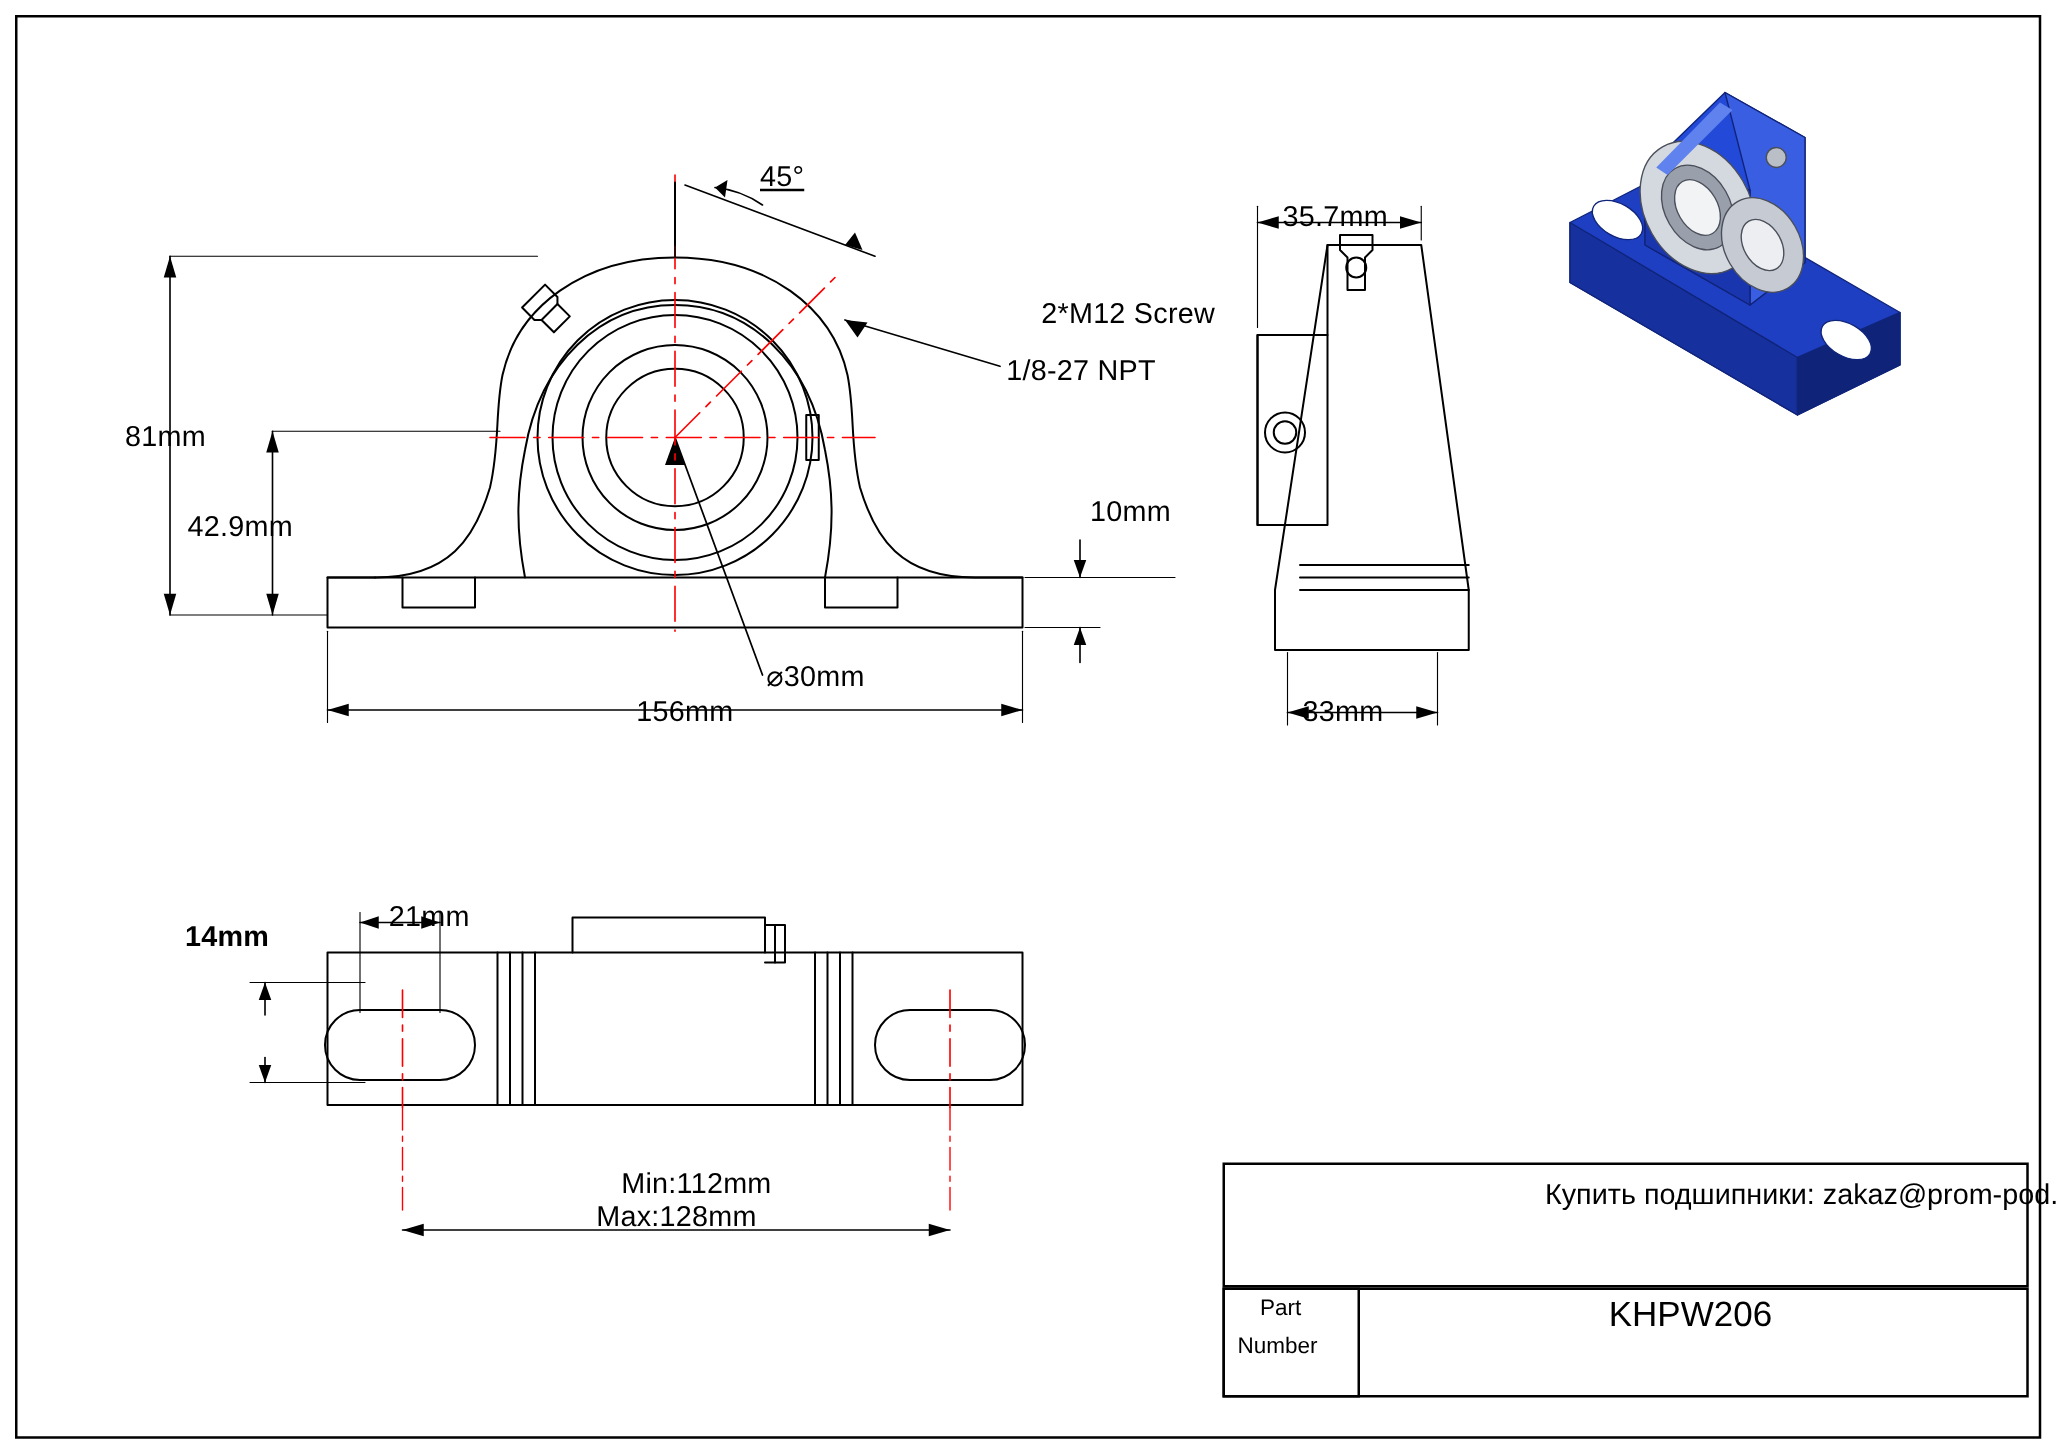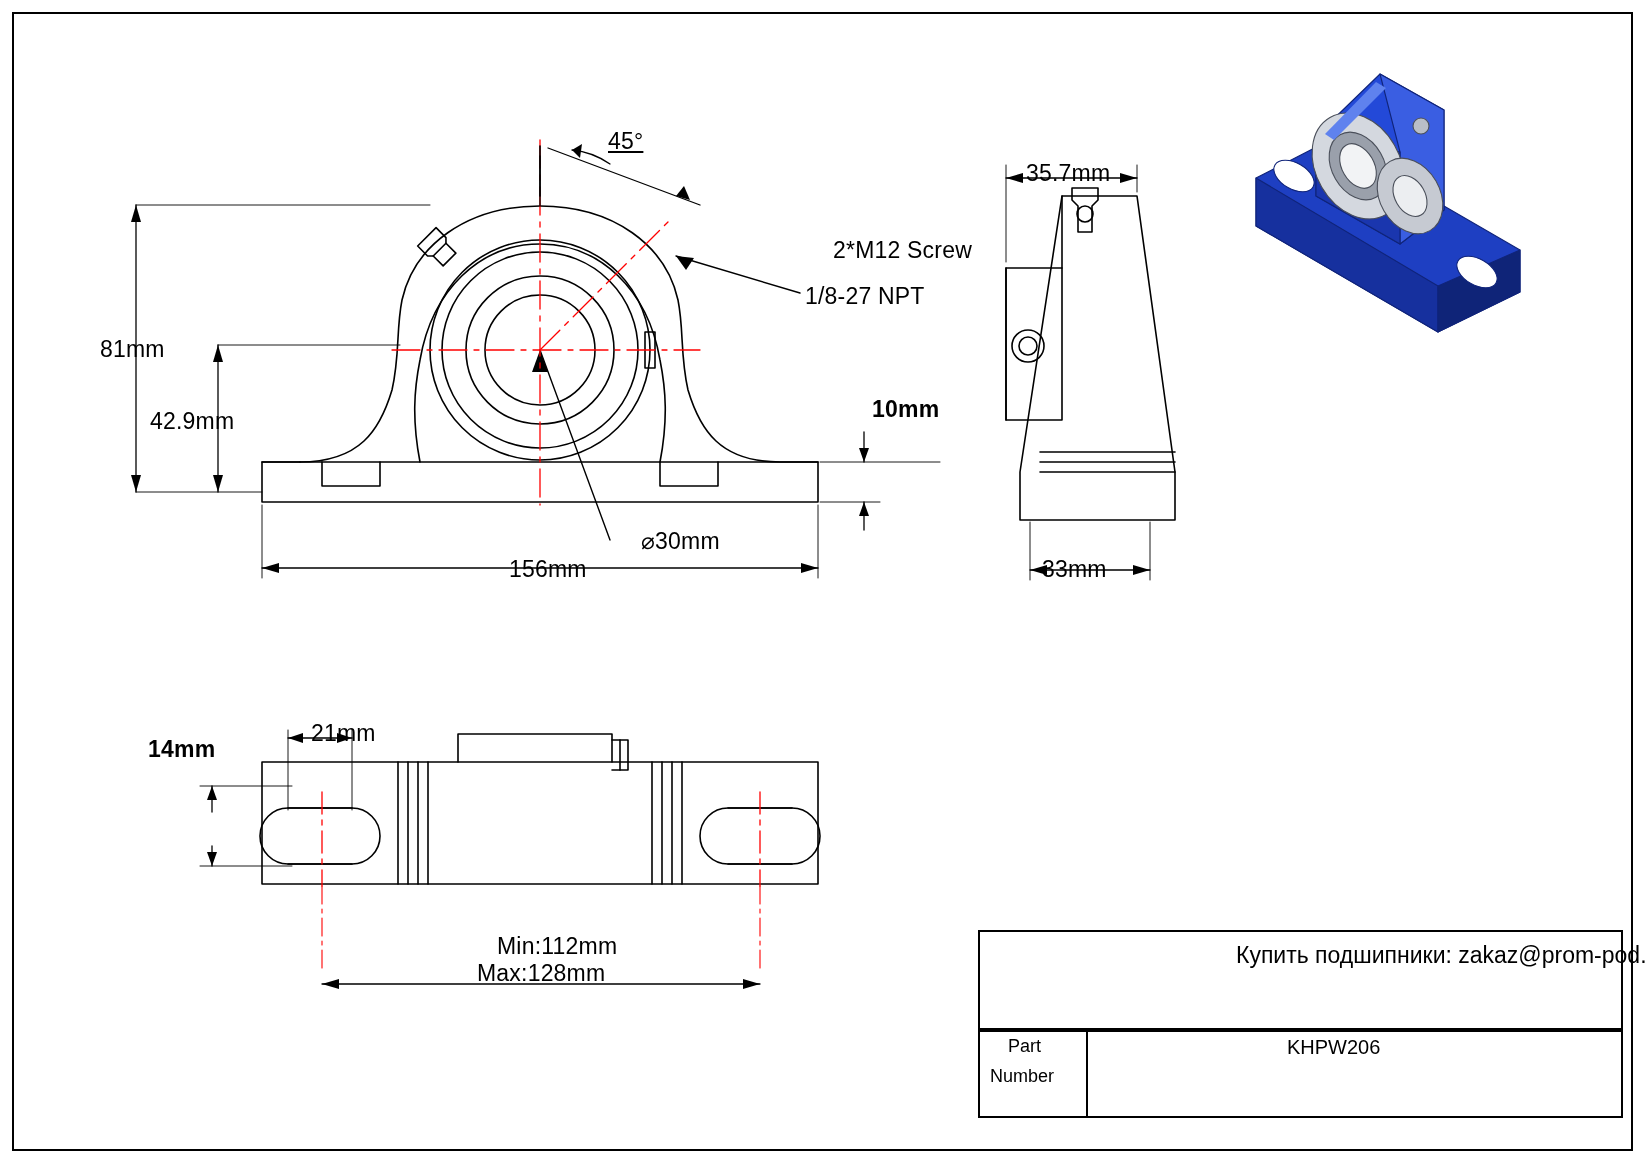"10mm" div.lbl { font-weight: bold -> none }
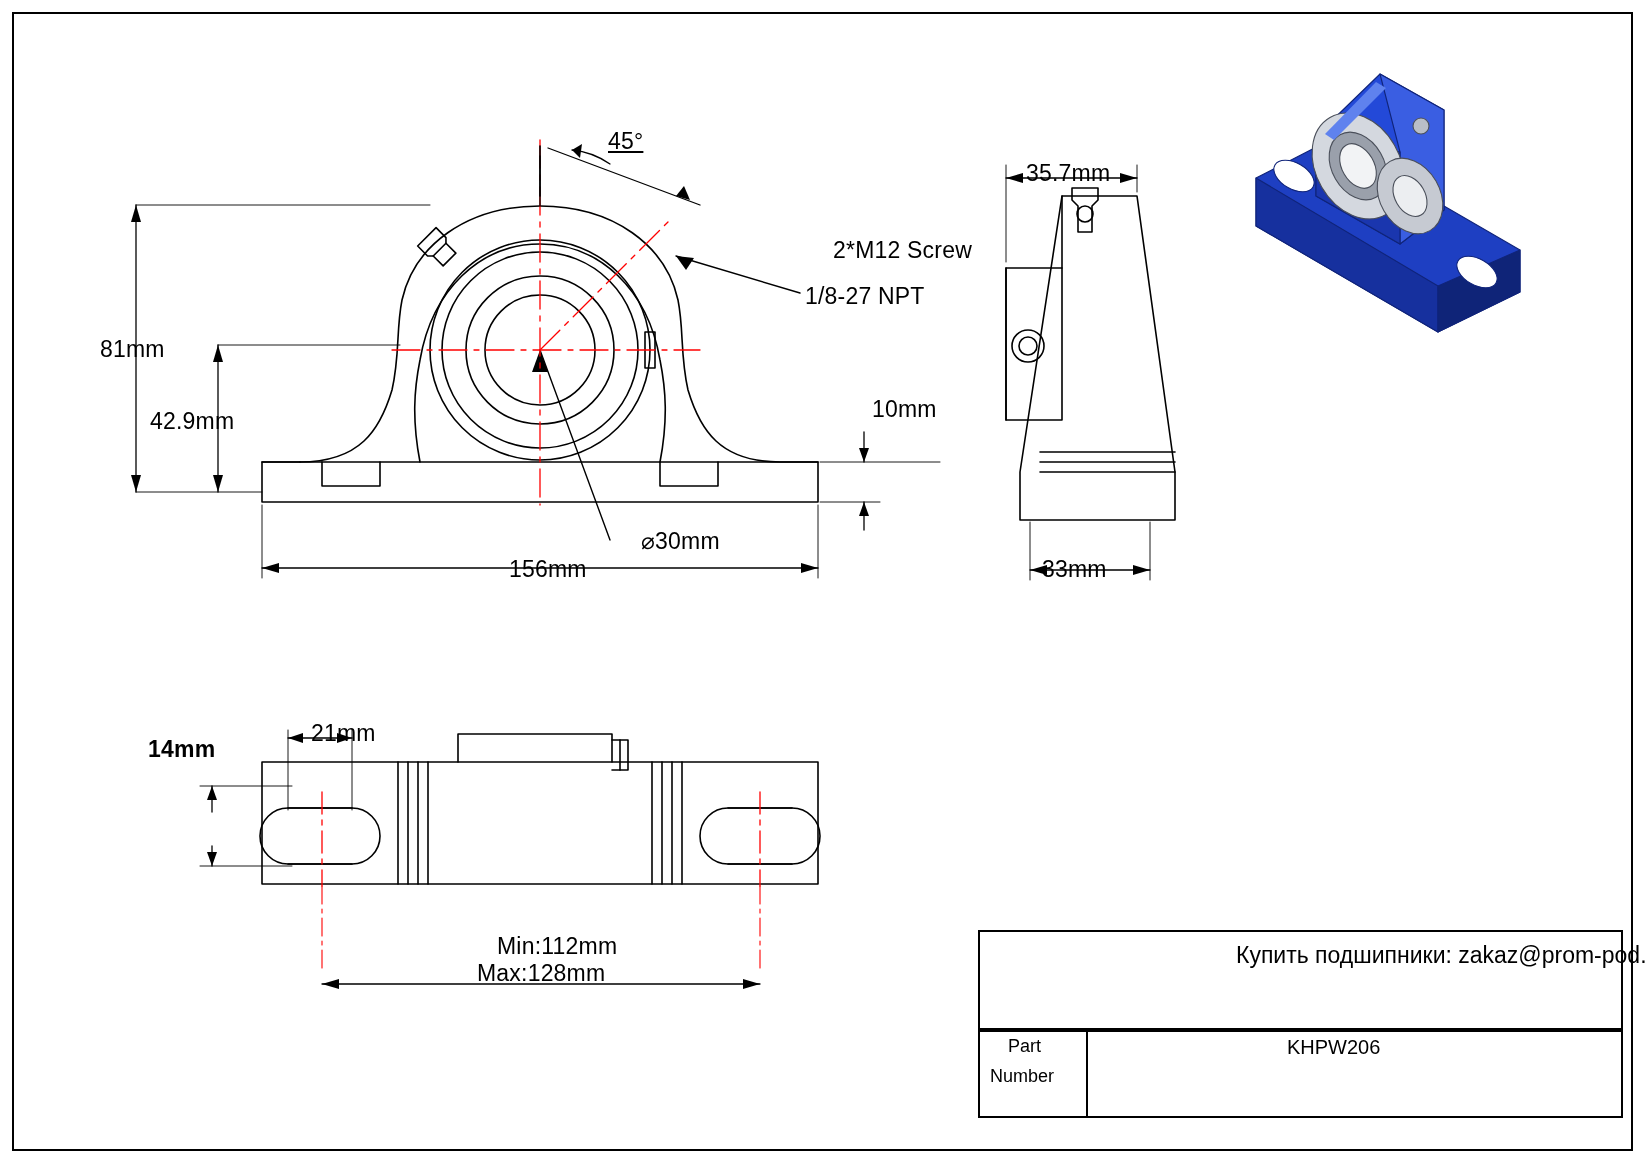"⌀30mm" div.lbl { margin-left: 28px -> none }
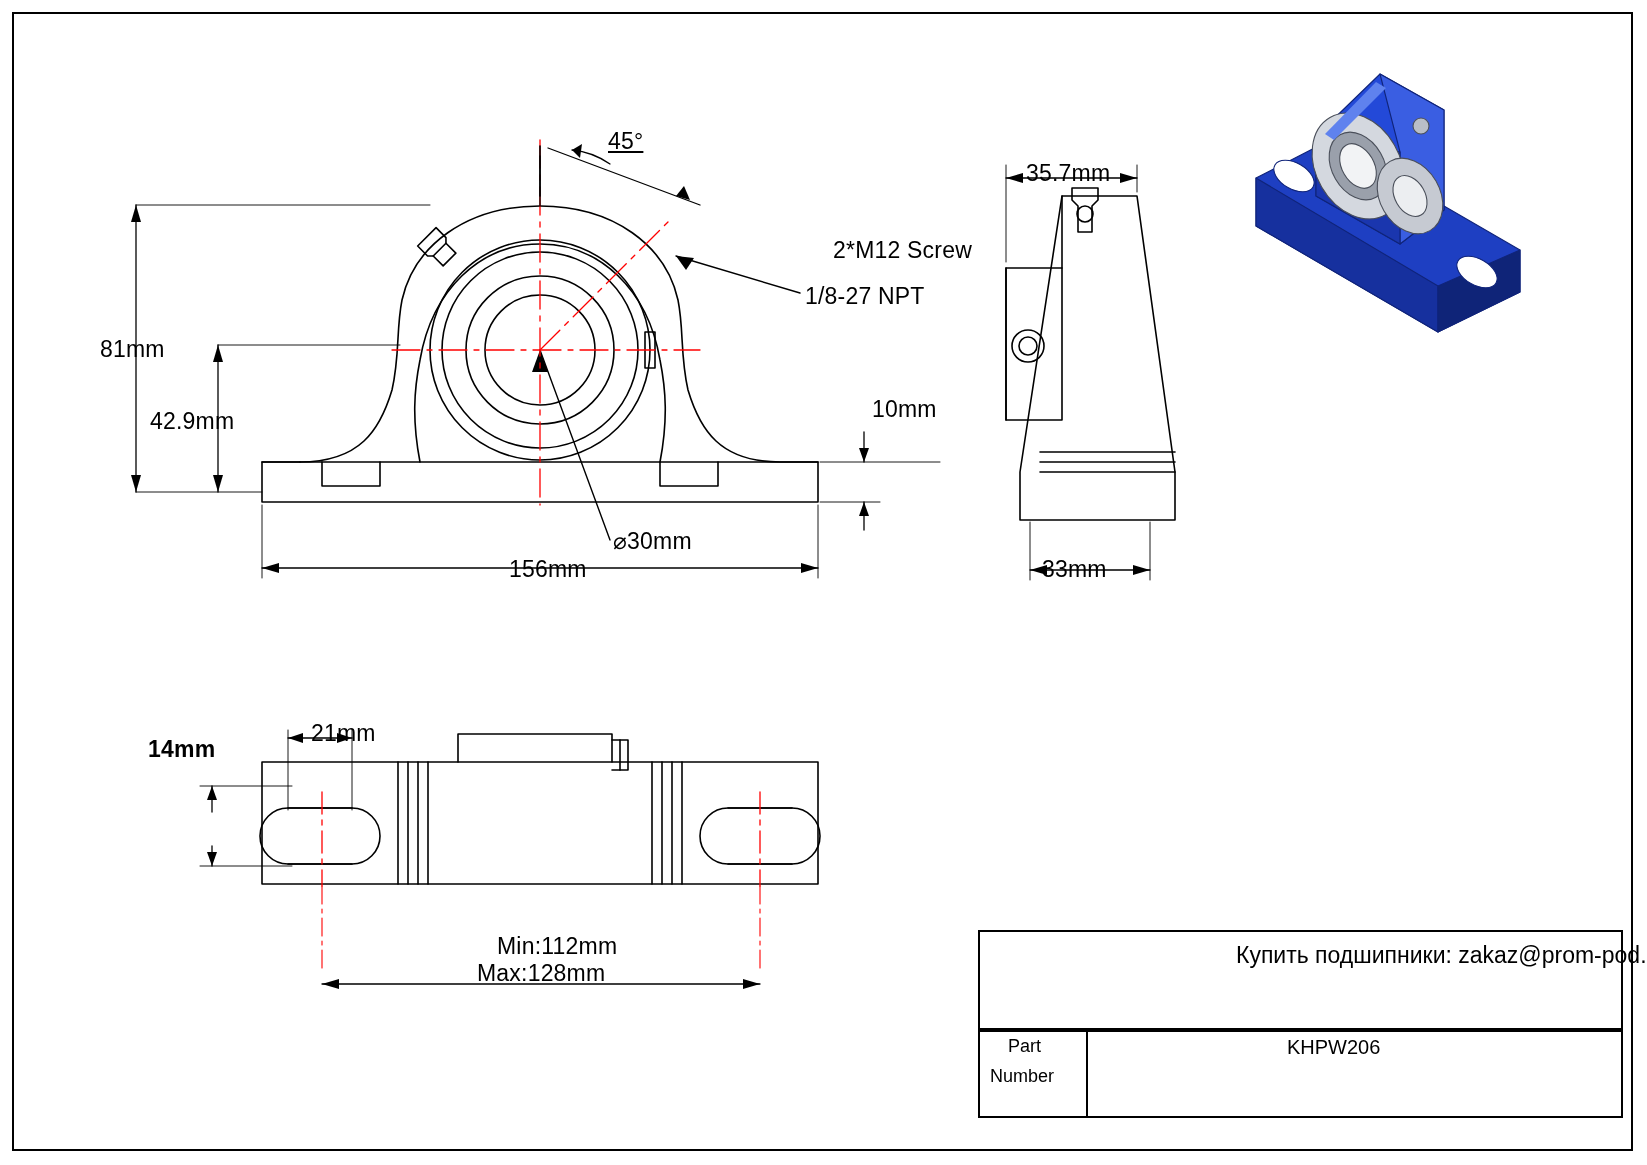"KHPW206" .pn { font-size: 20px -> 28px }
